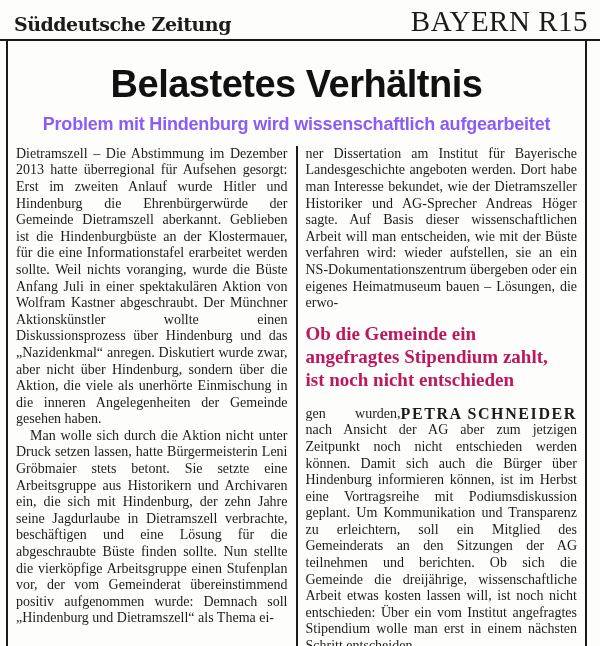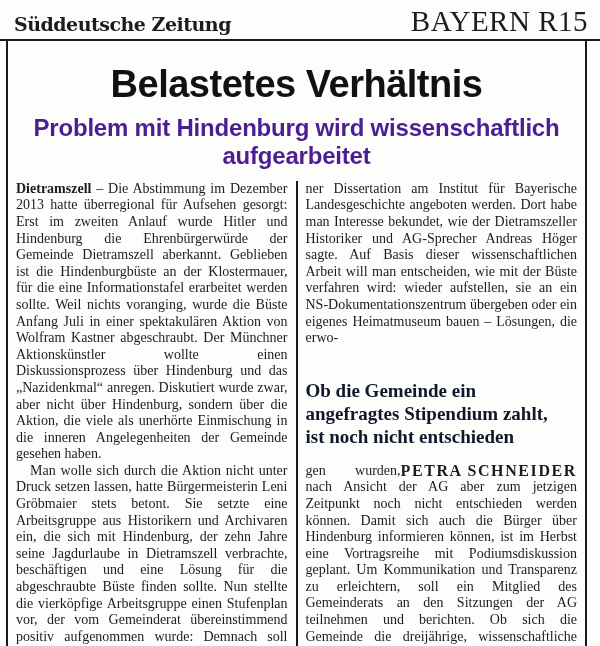"Problem mit Hindenburg wird" .subheadline { color: #4c1d95 -> #8b5cf6; font-size: 24px -> 18px }
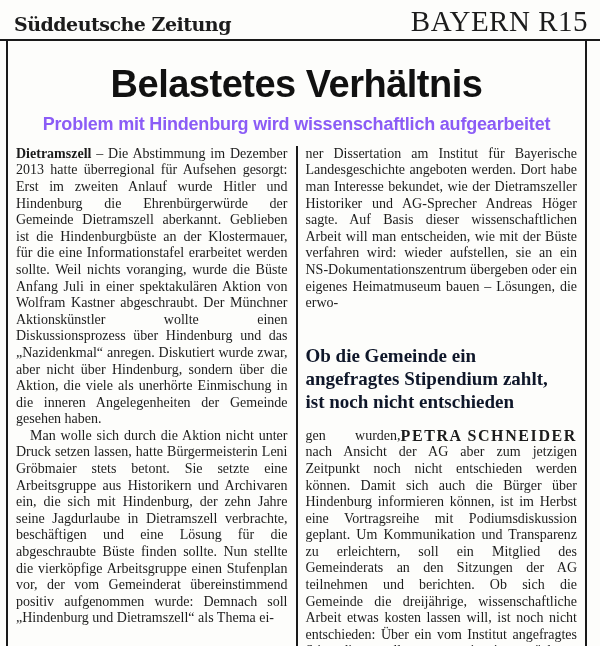"Dietramszell" .dateline { font-weight: bold -> normal }
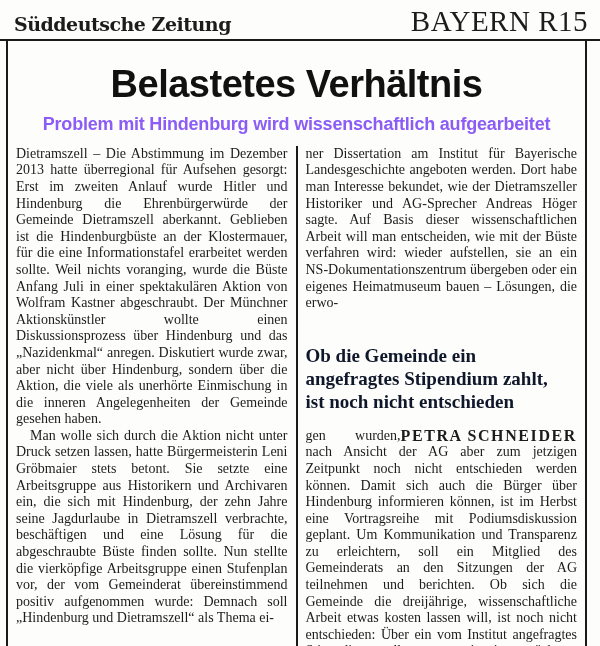"Ob die Gemeinde ein" .pull-quote { color: #0f172a -> #be185d; margin: 32px 0 15px 0 -> 10px 0 15px 0 }
